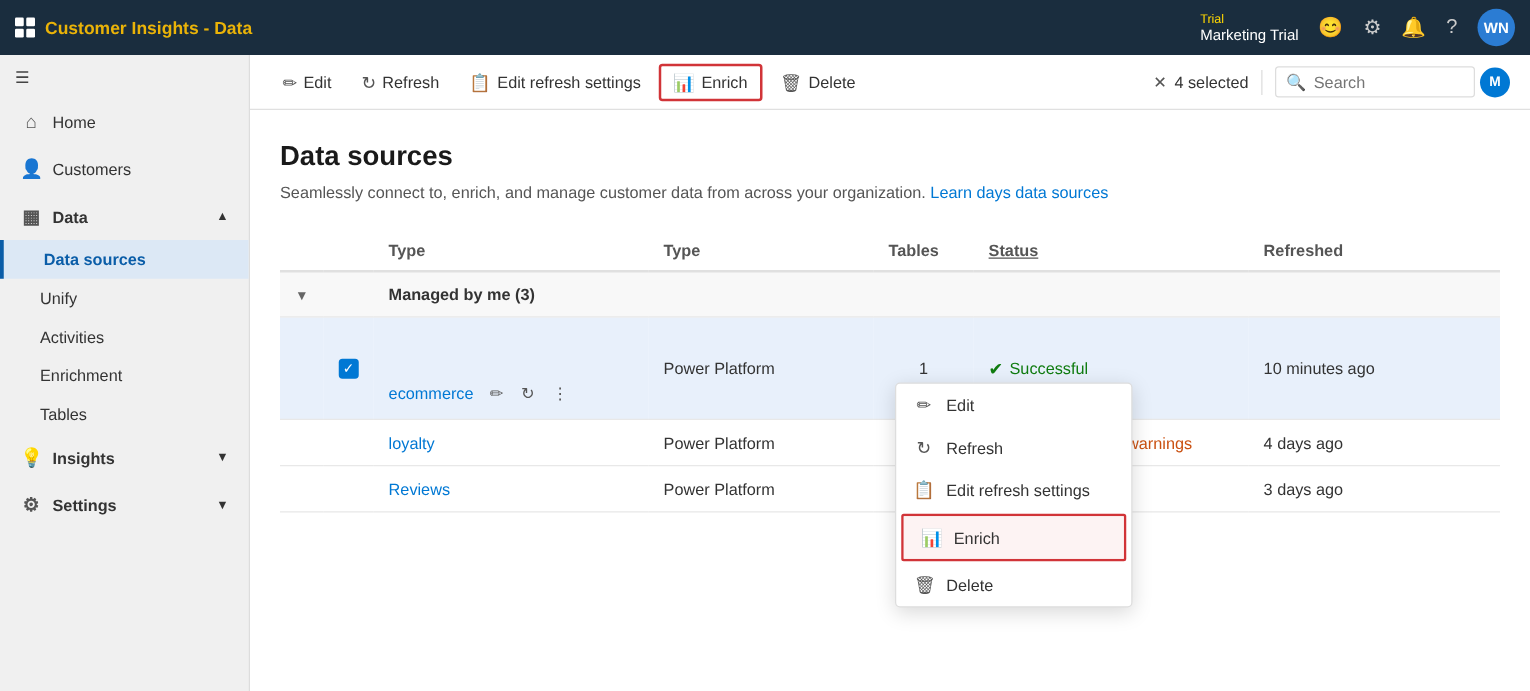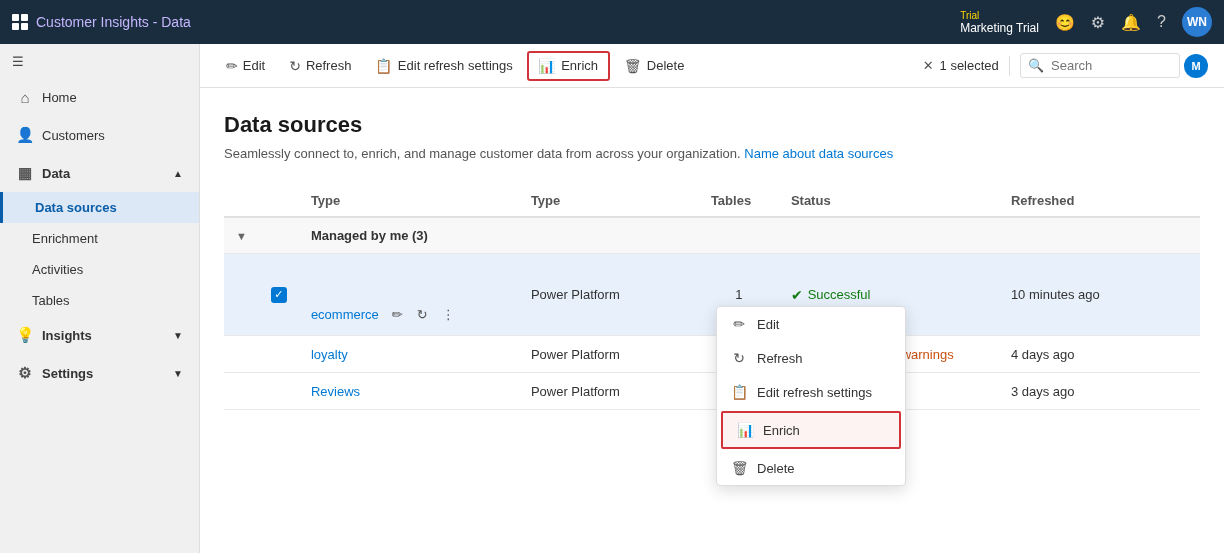"Customer Insights - Data" .topnav-title { color: #c4b5fd -> #eab308; font-weight: 400 -> 700 }
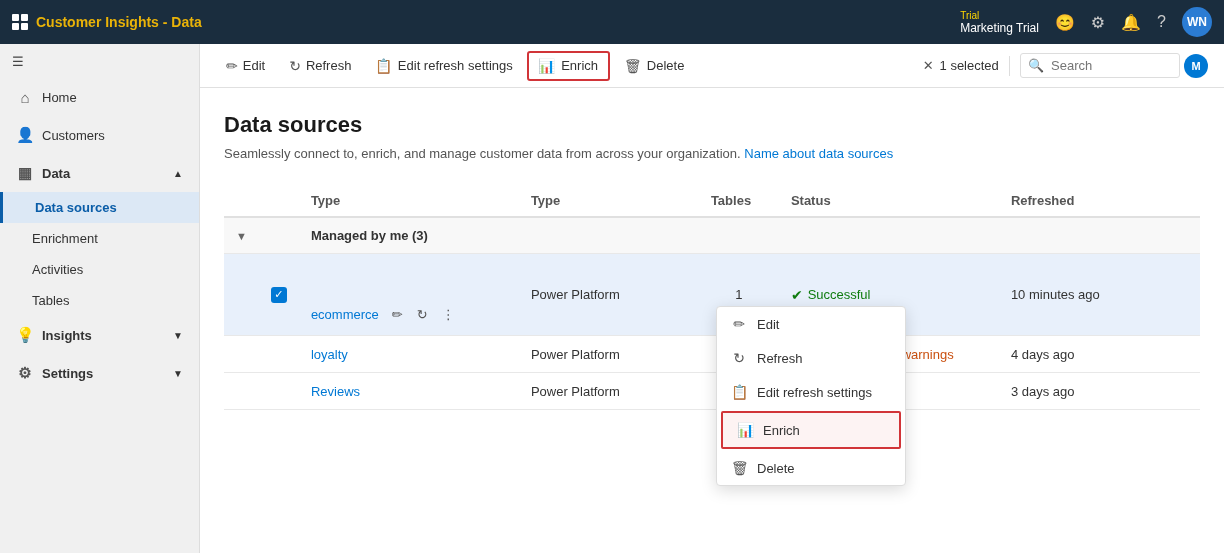"1 selected" span { text: 1 -> 4 }
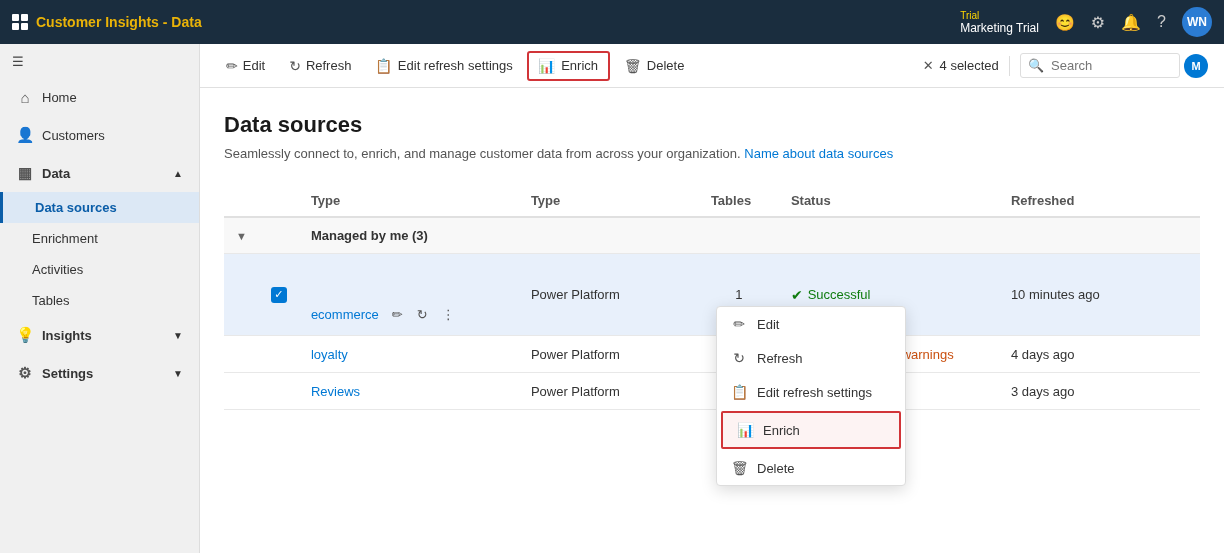"Name about data sources" a { text: Name about -> Learn days }
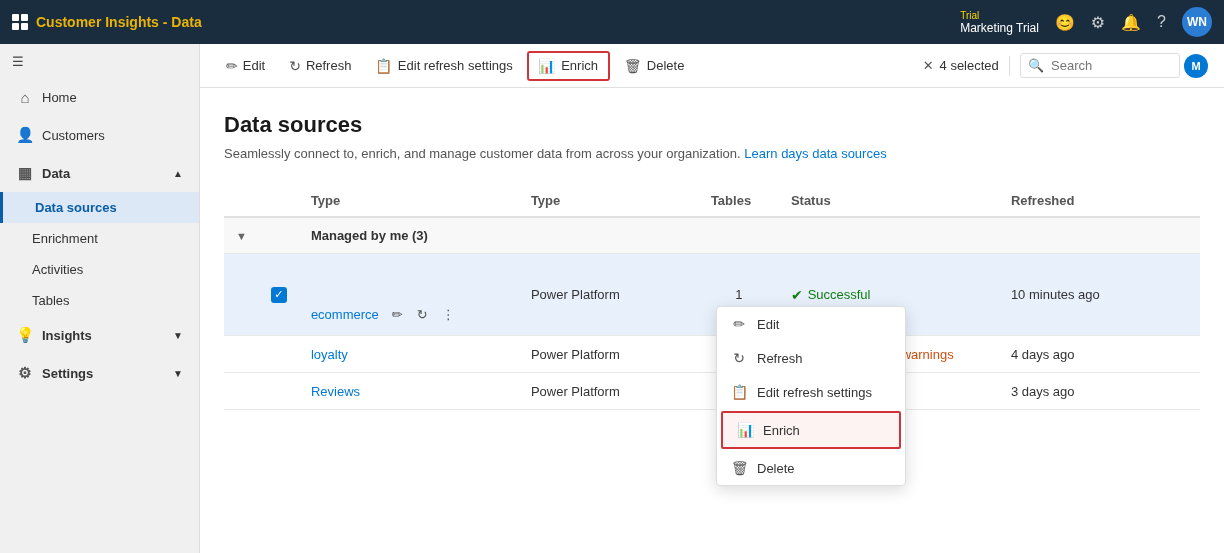"Status" .col-status { text-decoration: none -> underline }
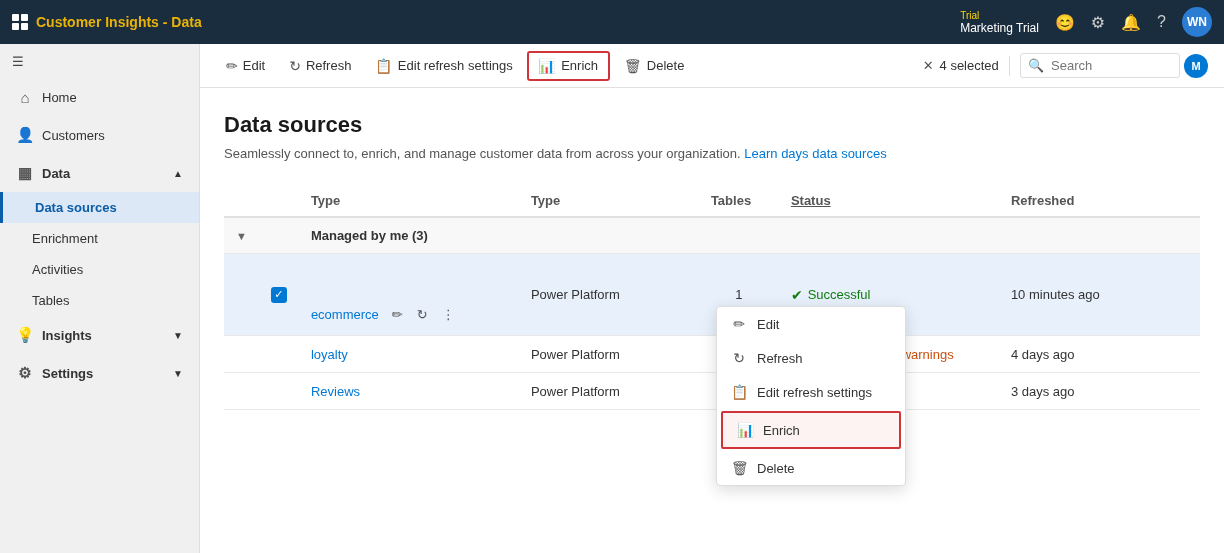"Unify" div.sidebar-sub-item { html: none -> <div> <span>Unify</span> </div> }
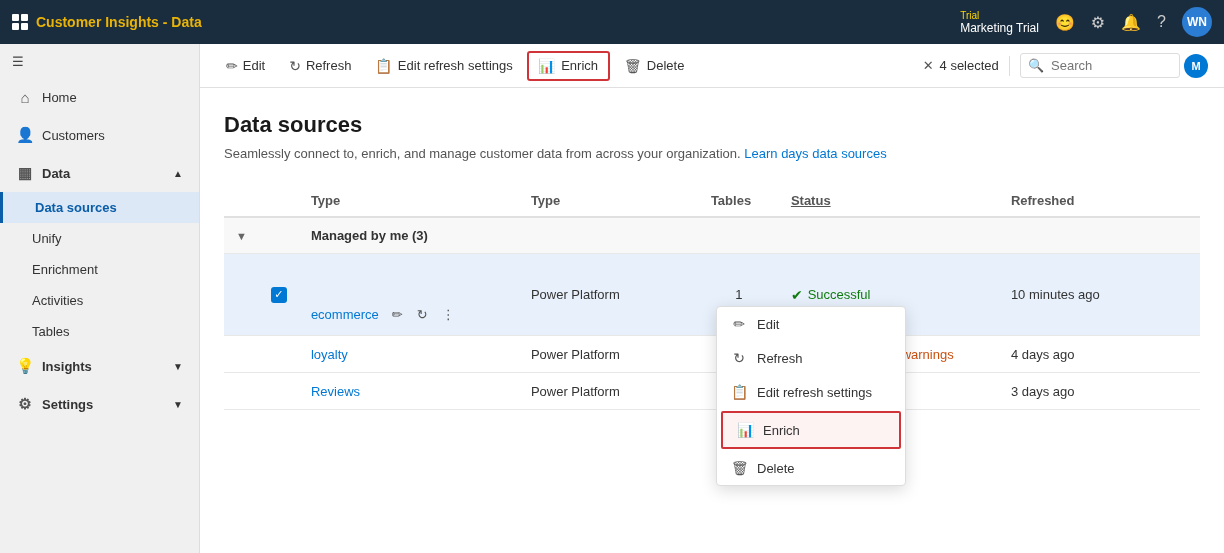"Enrichment" div.sidebar-sub-item { order: before "Activities" -> after "Activities" }
